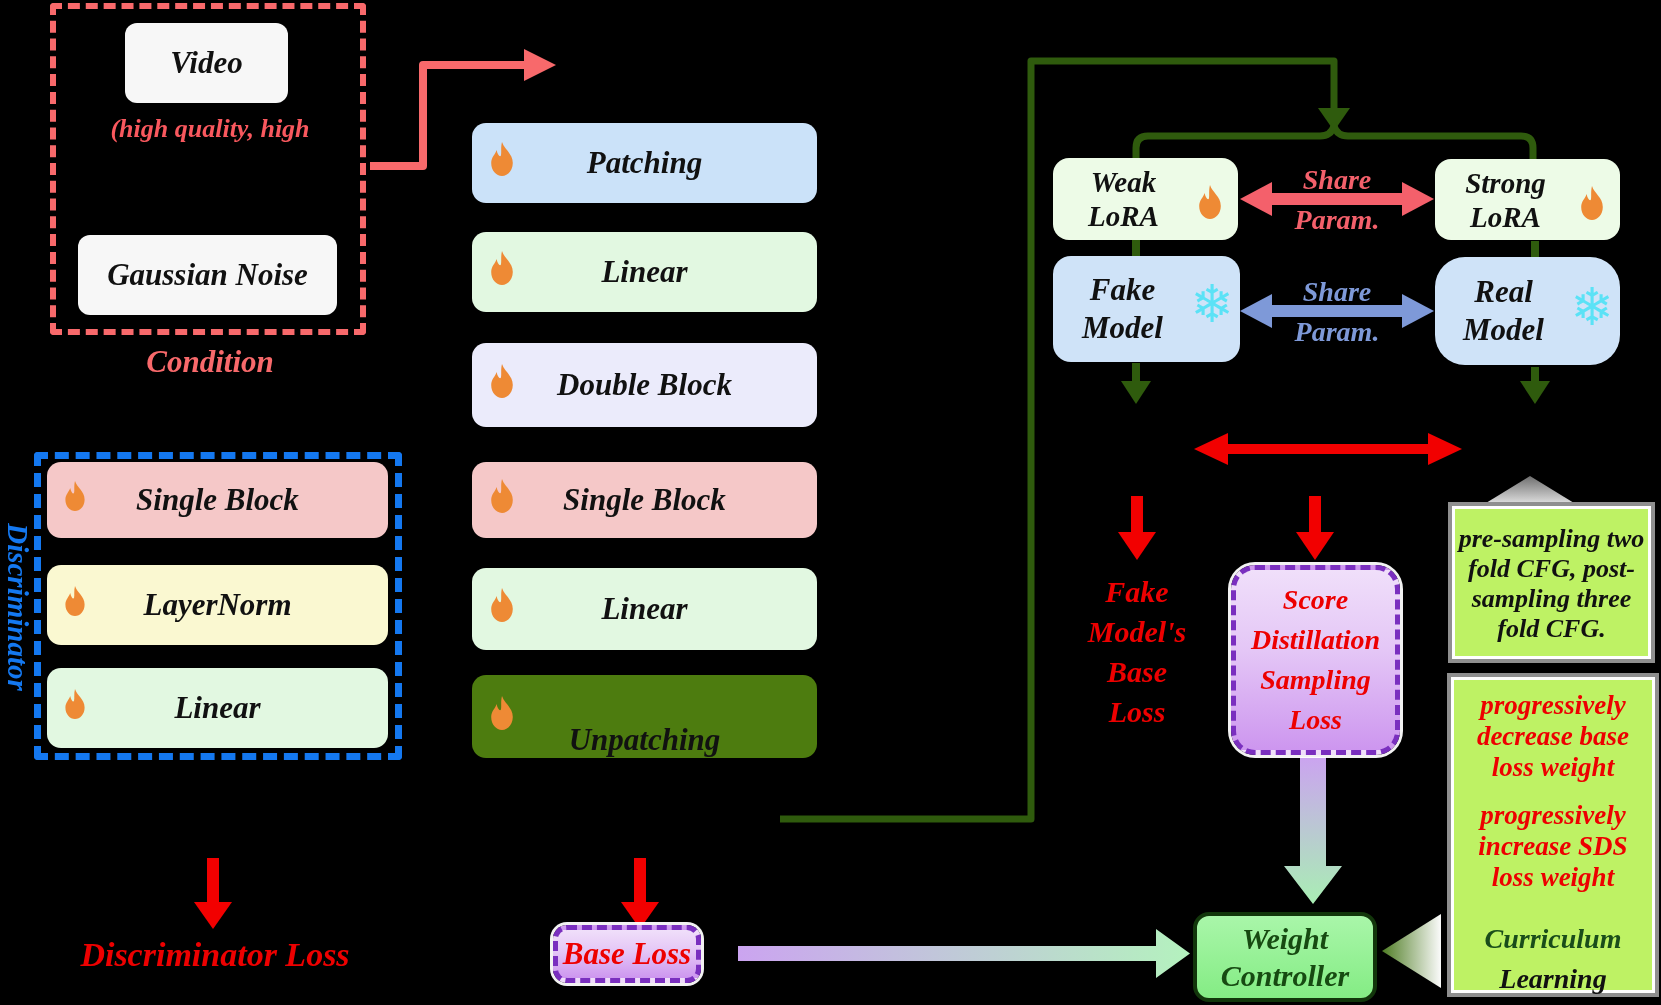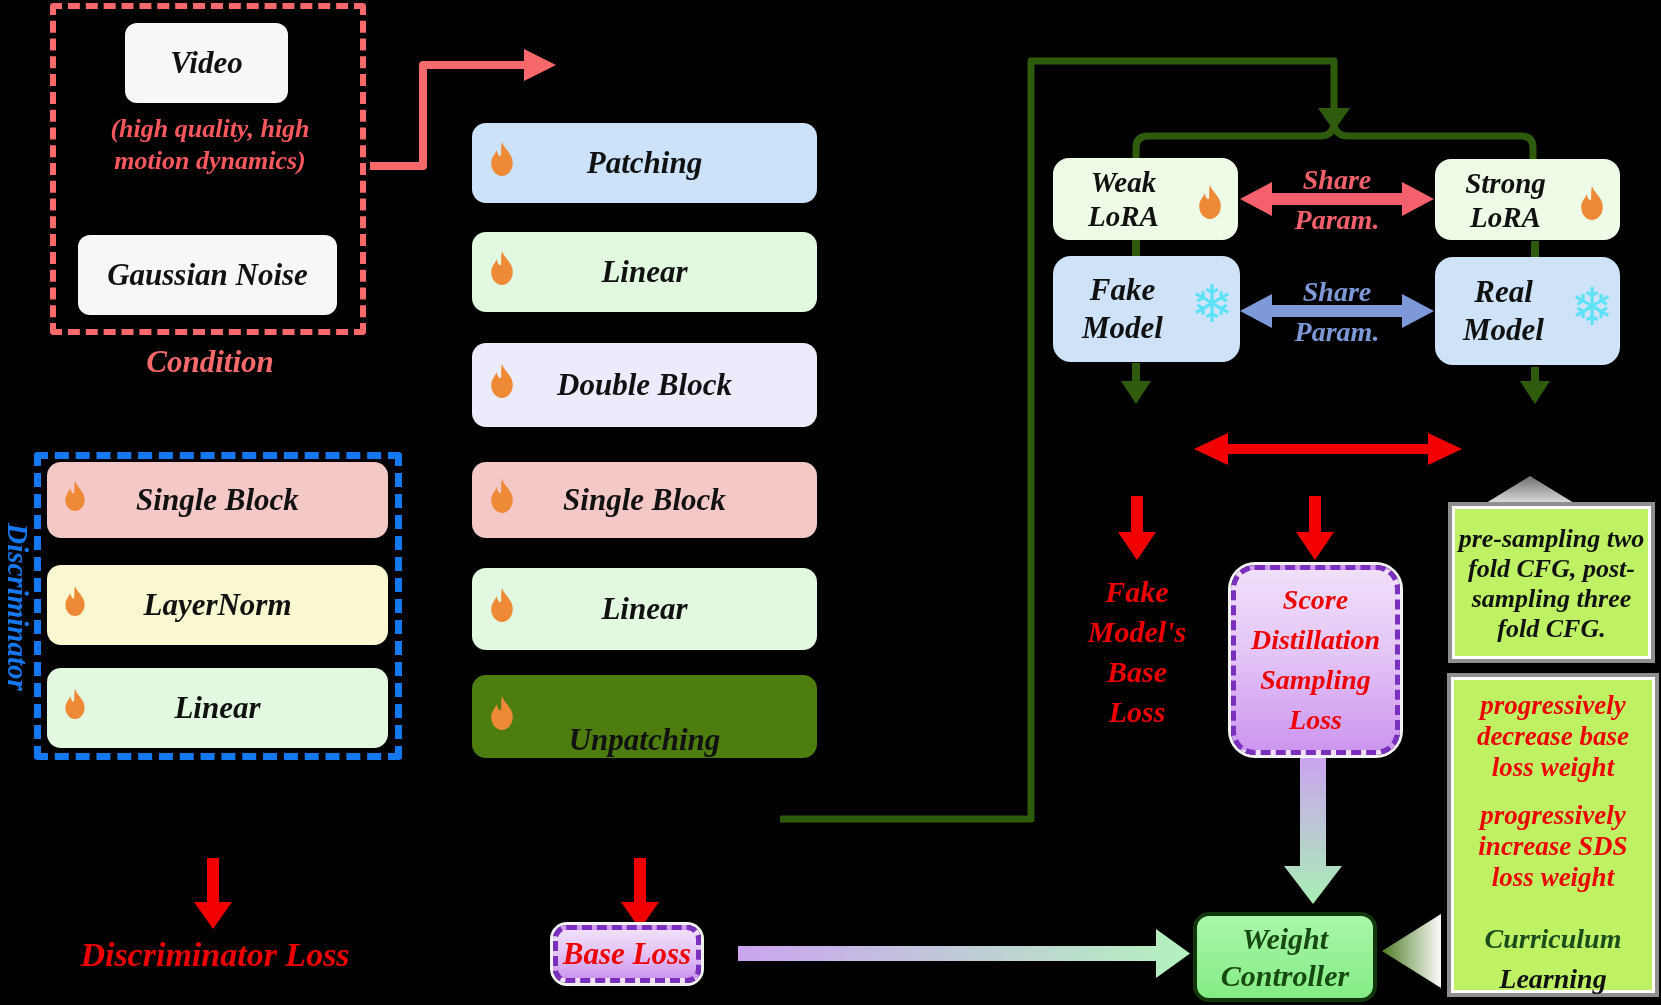"motion dynamics)" span.line { html: <span>motion dynamics)</span> -> none }
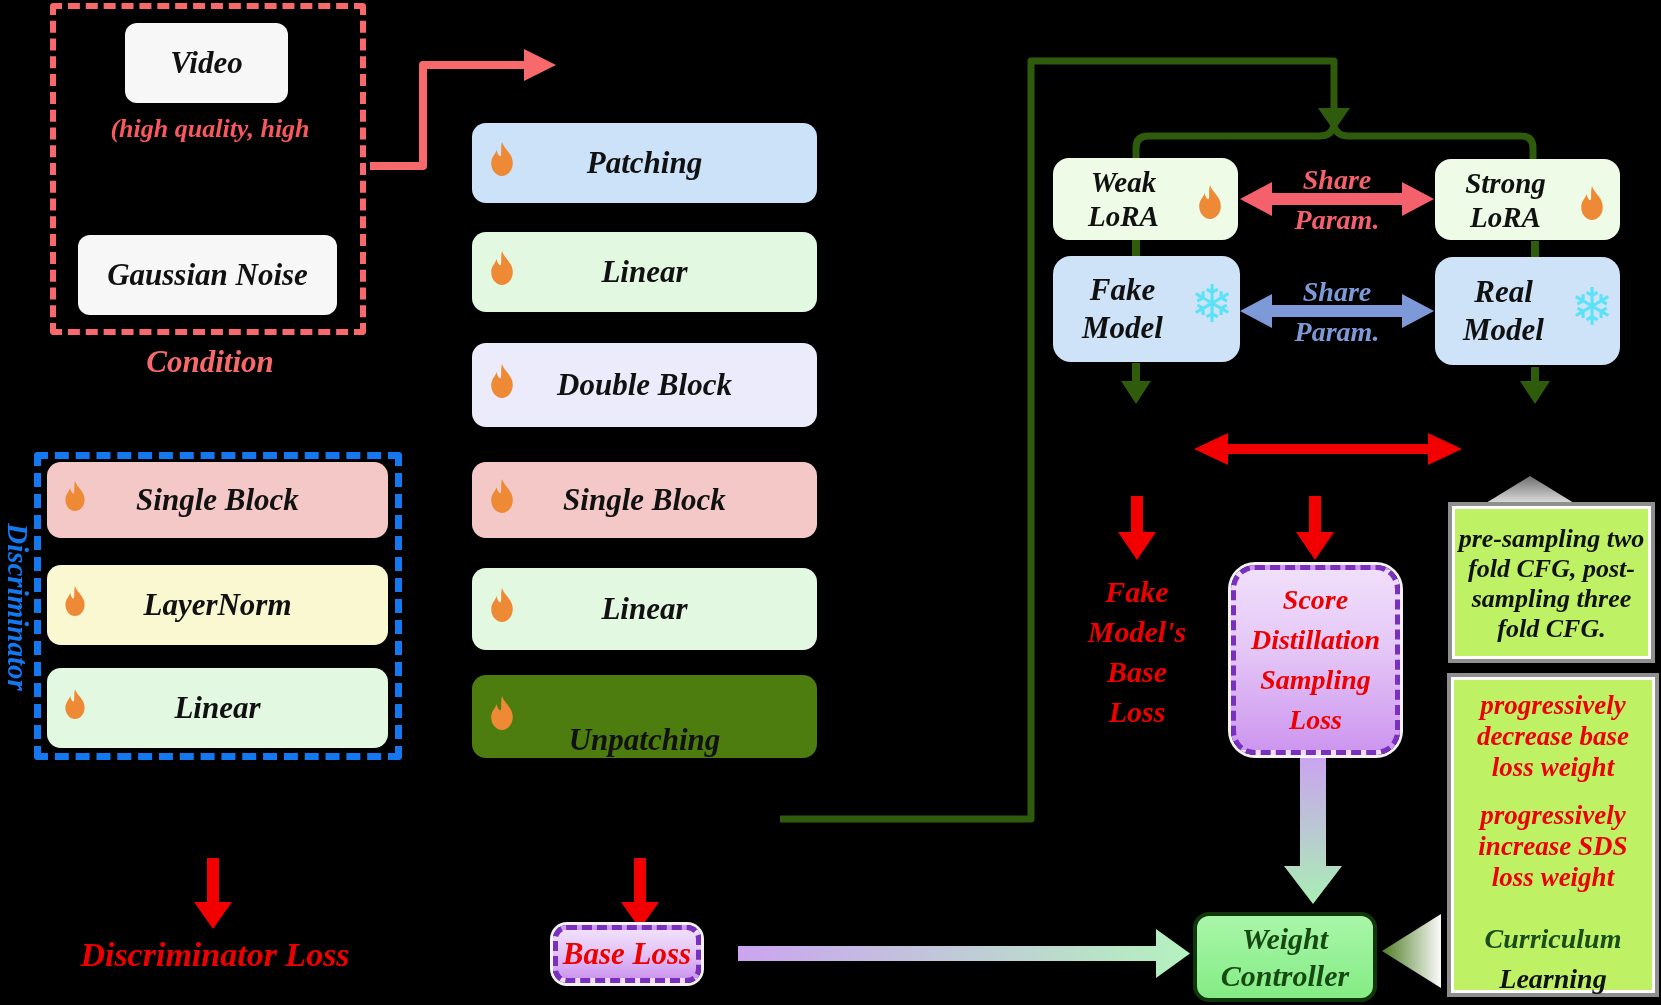"Real" div.box { border-radius: 18px -> 30px }
